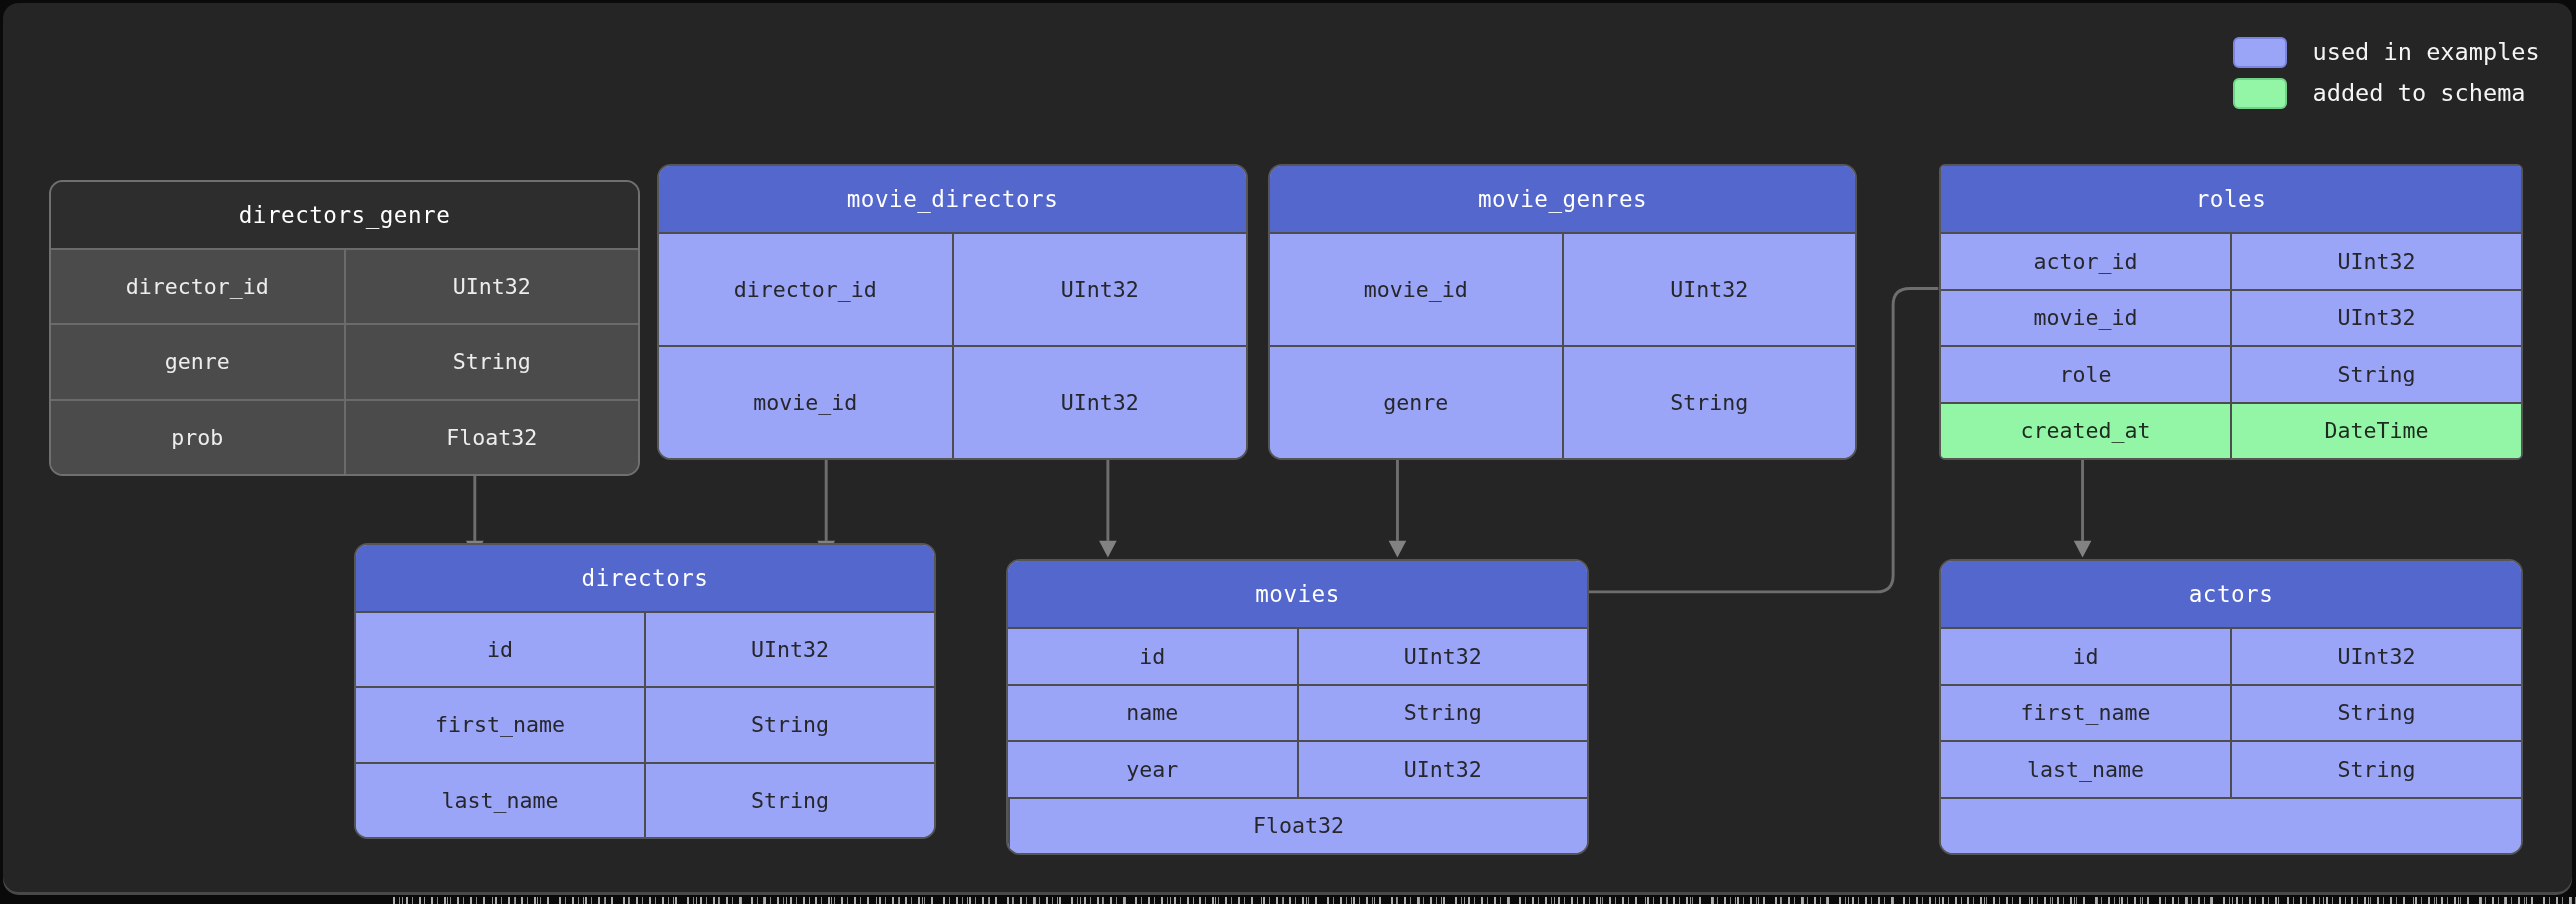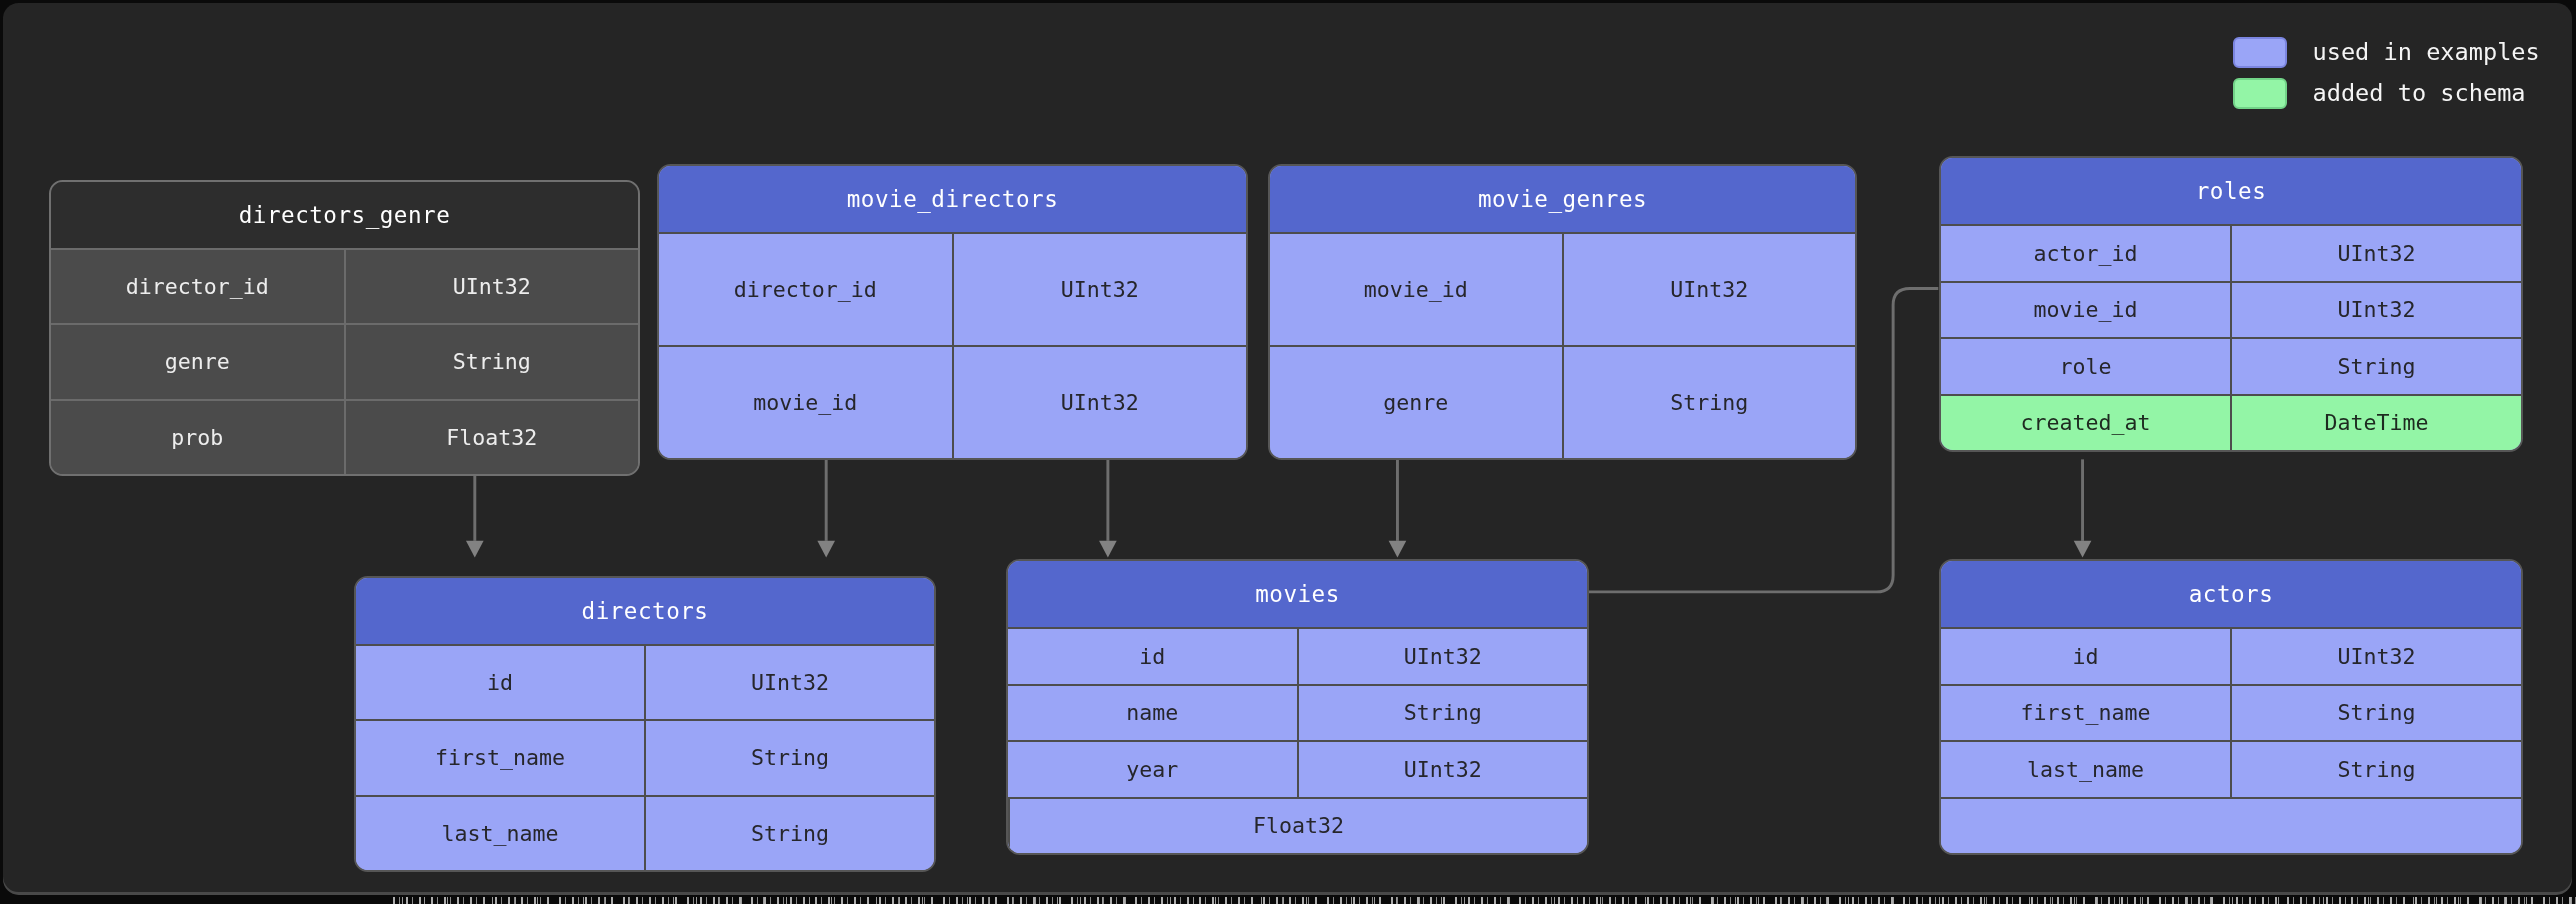"roles" .pos-roles { border-radius: none -> 6px; top: 156px -> 164px }
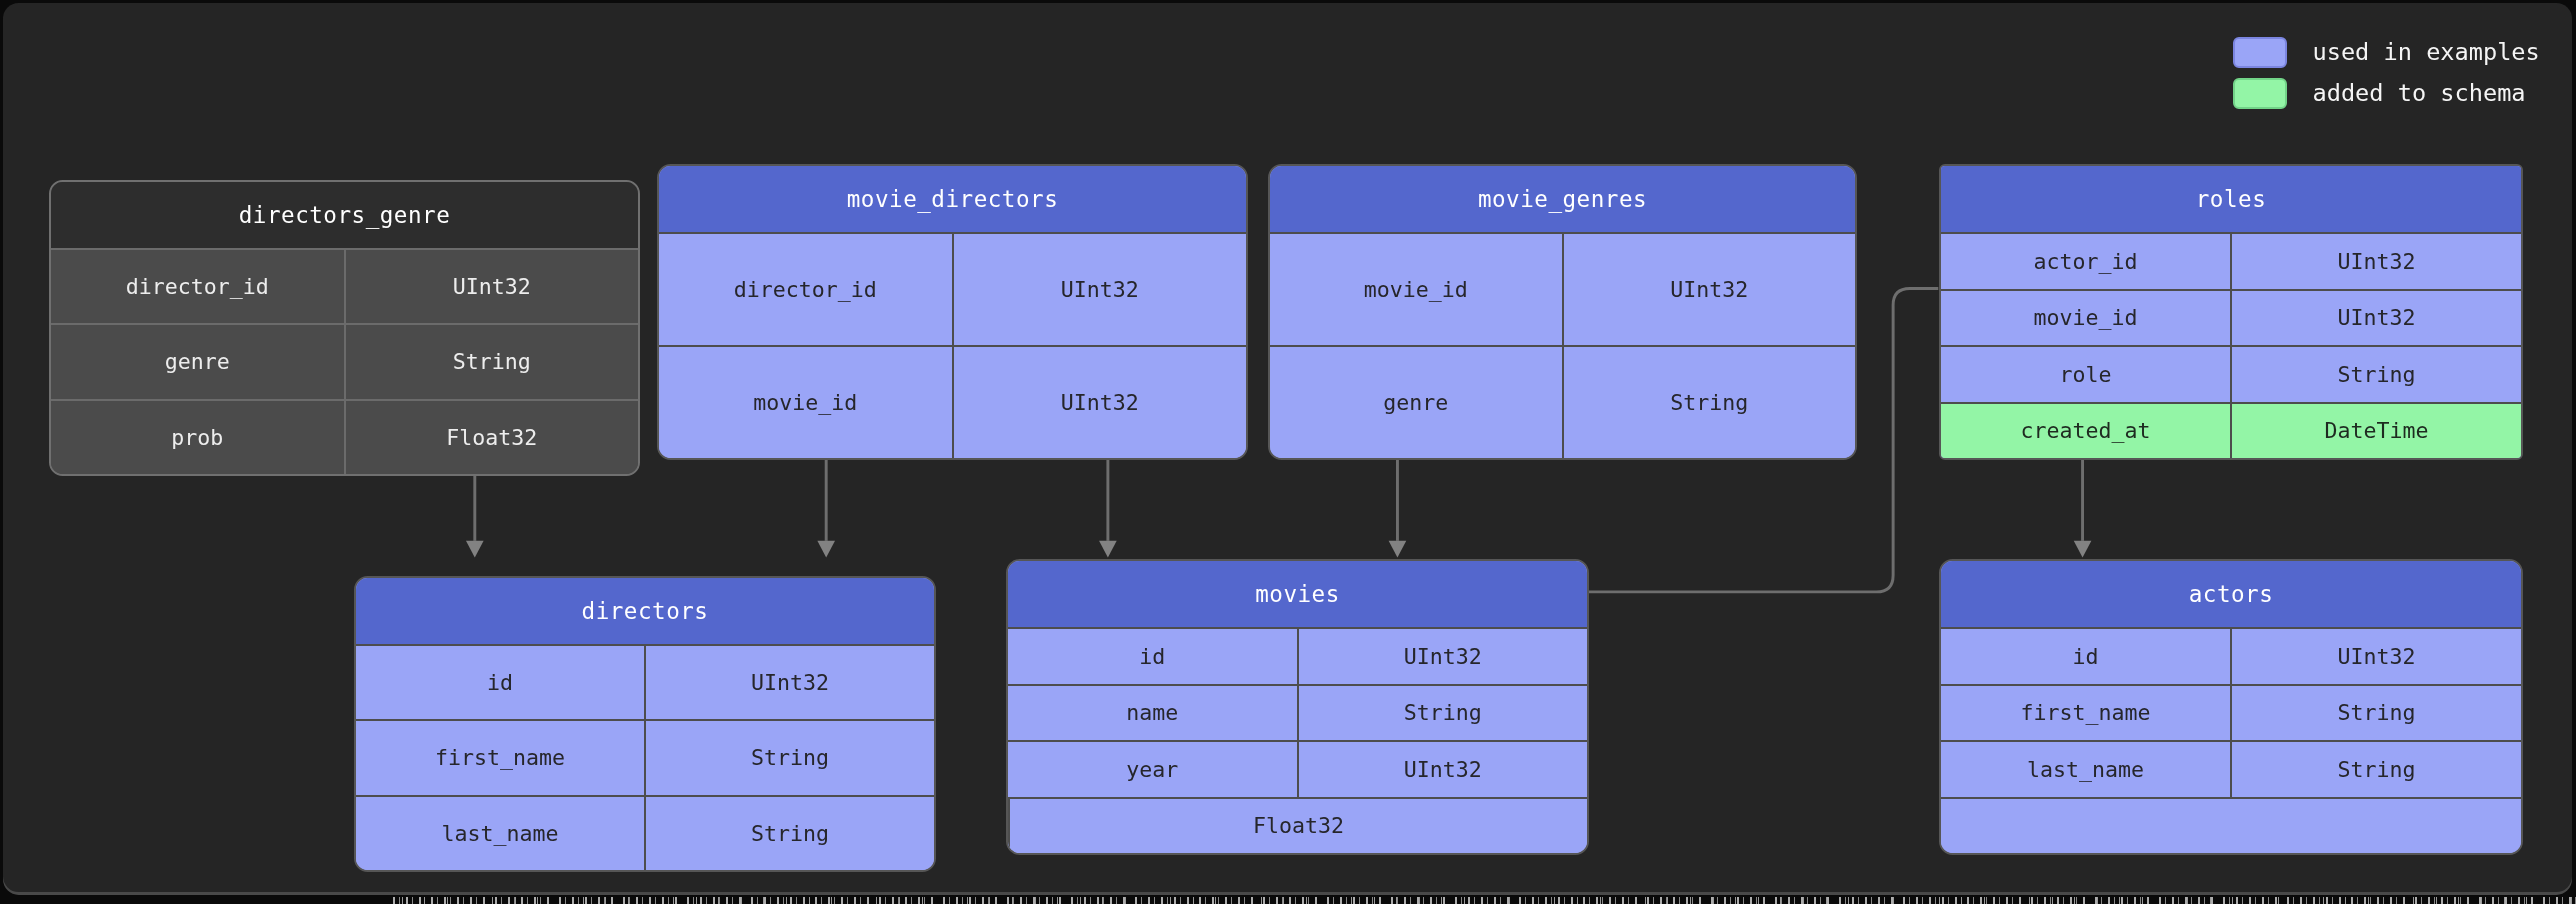"directors" .pos-directors { top: 576px -> 543px }
